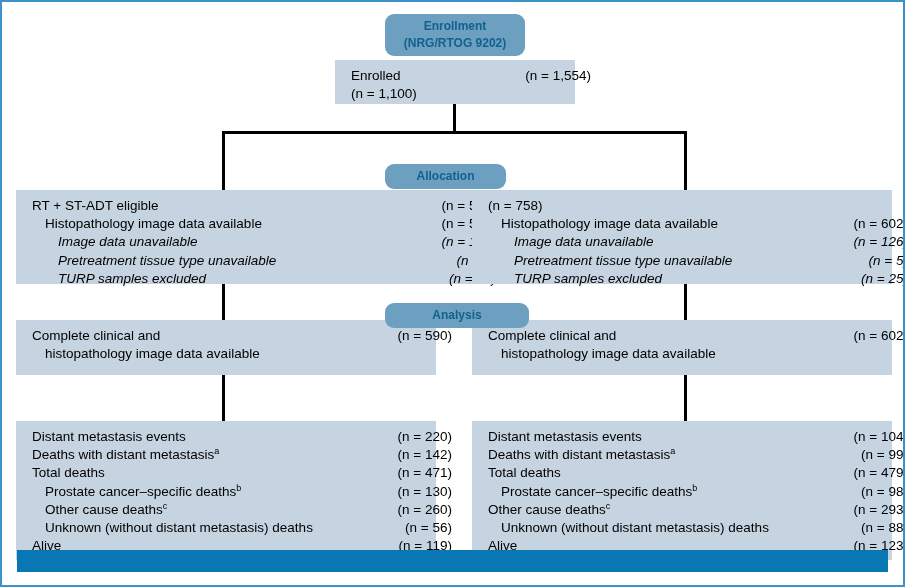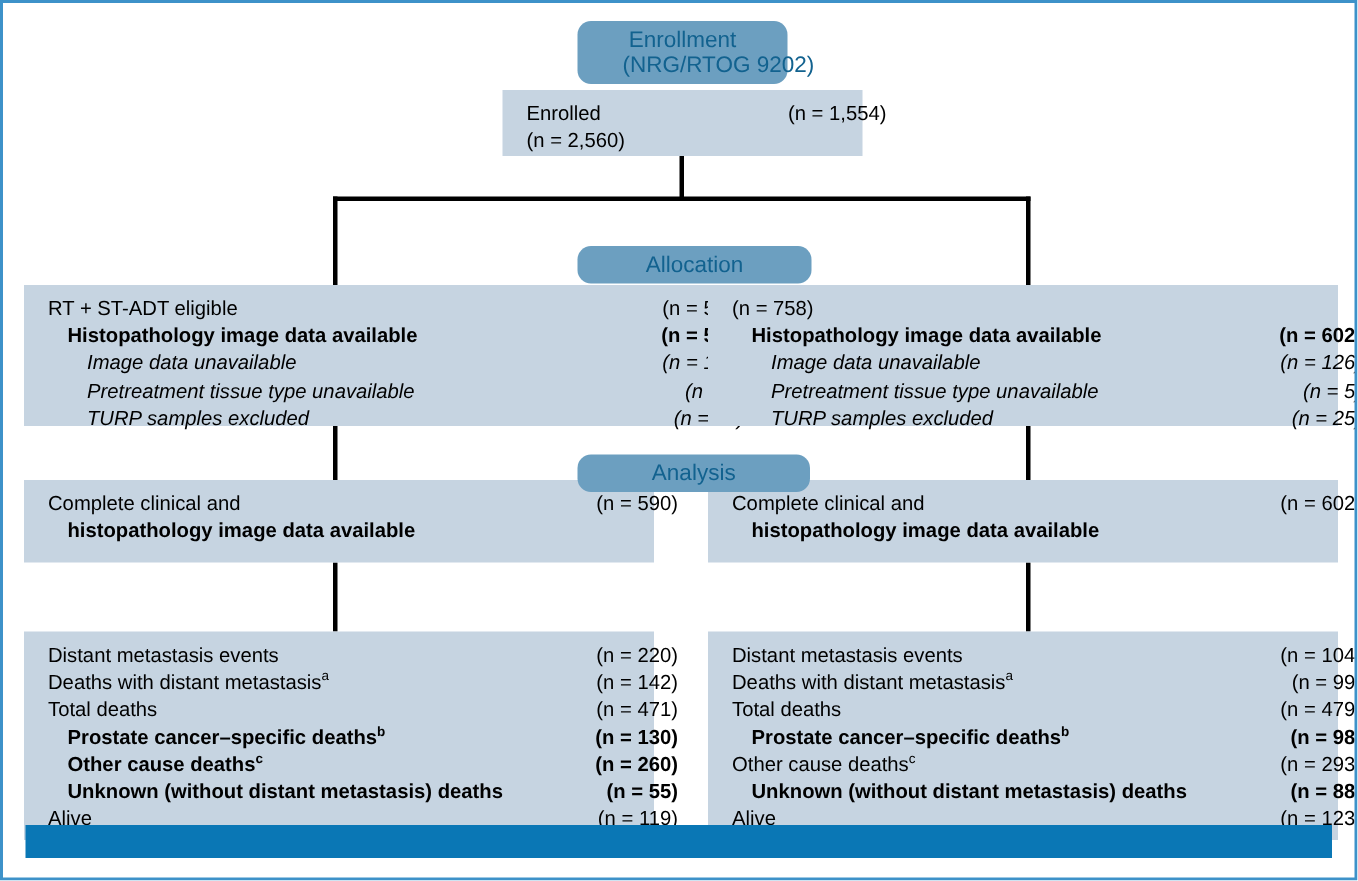"Enrollment" .pill { font-size: 15px -> 12px; font-weight: normal -> bold; padding: 4px 30px -> 4px 6px }
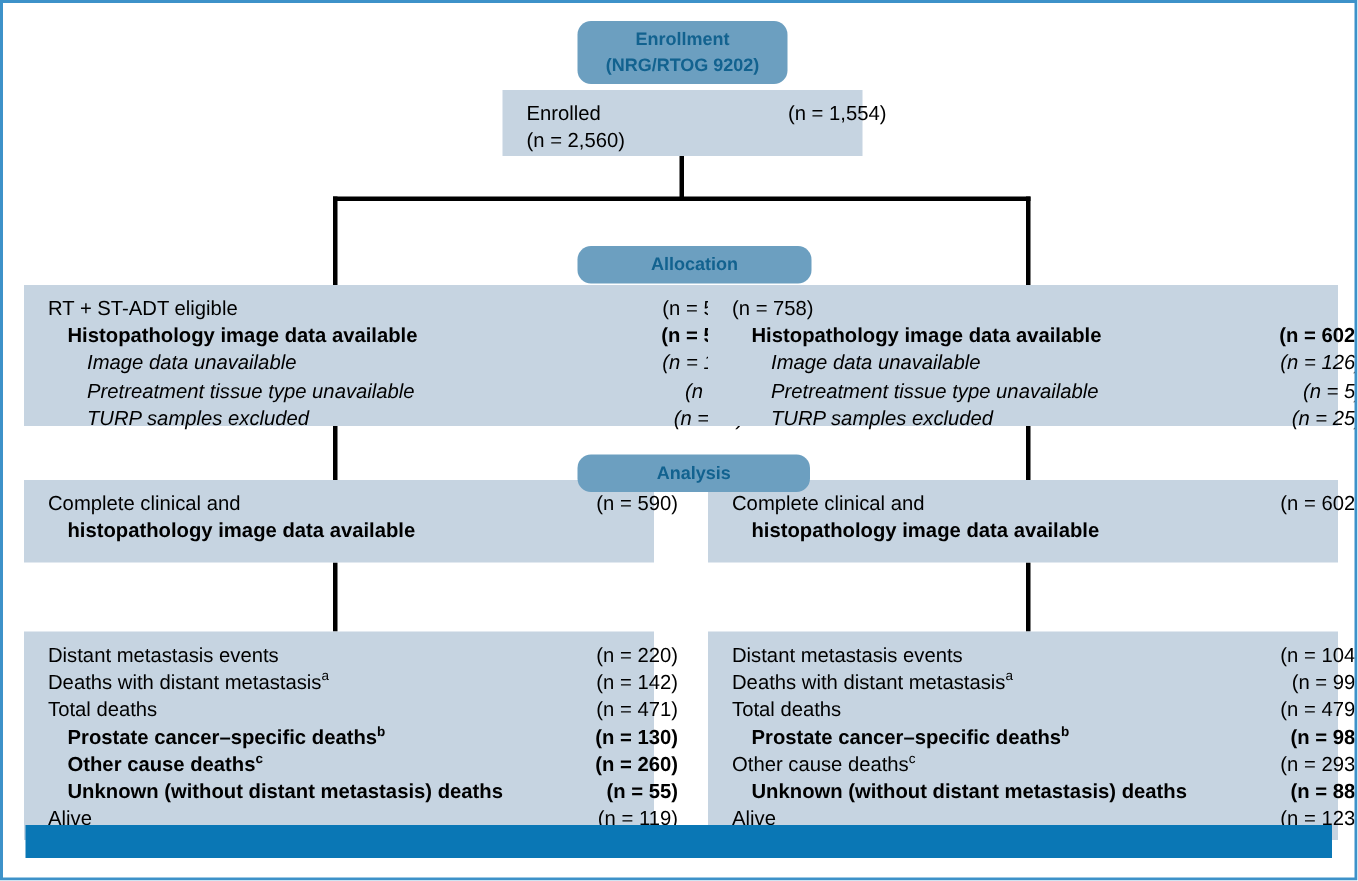"(n = 2,560)" span.num { text: 2,560 -> 1,100 }
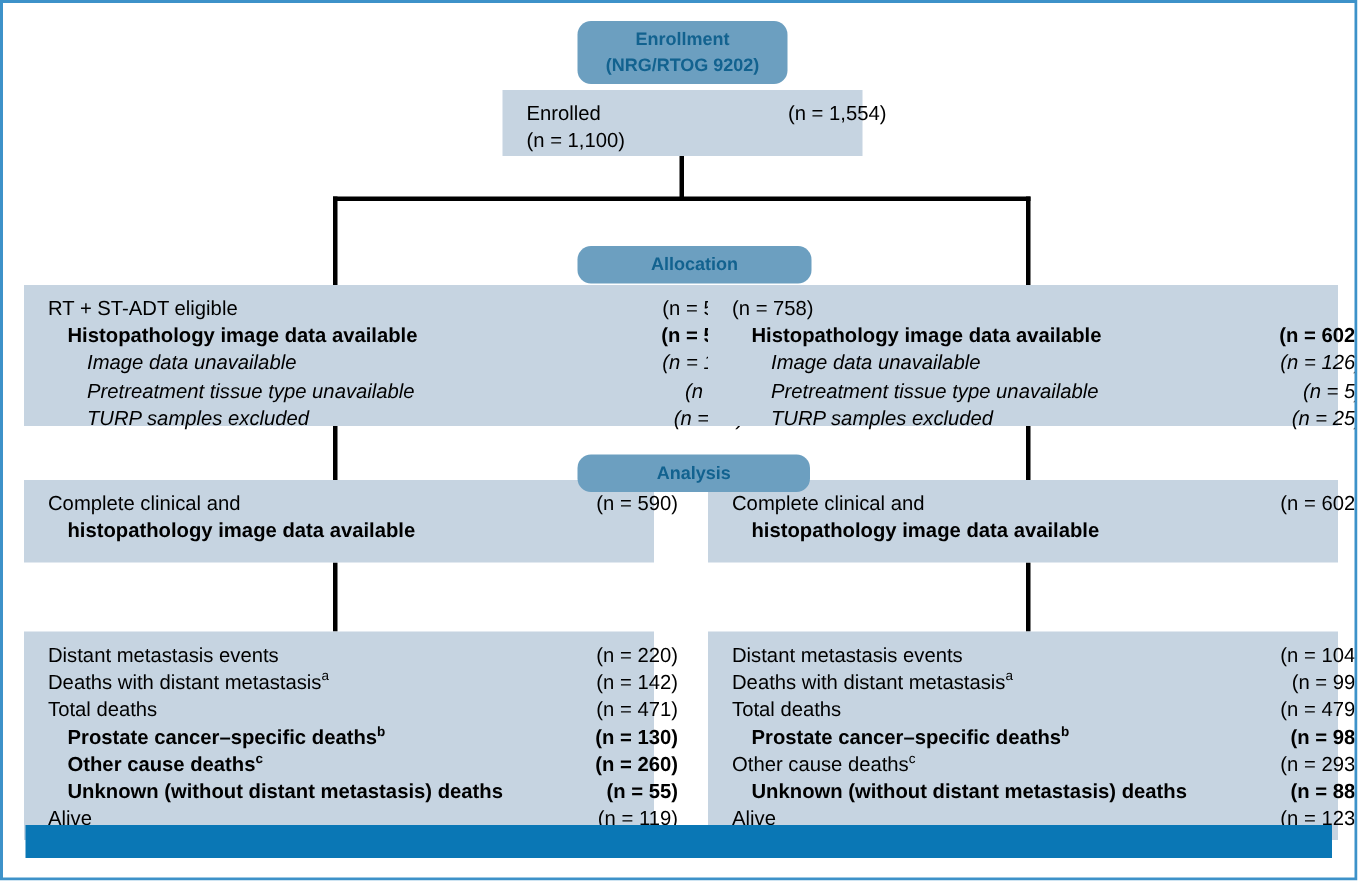"Allocation" div.pill { width: 156px -> 121px }
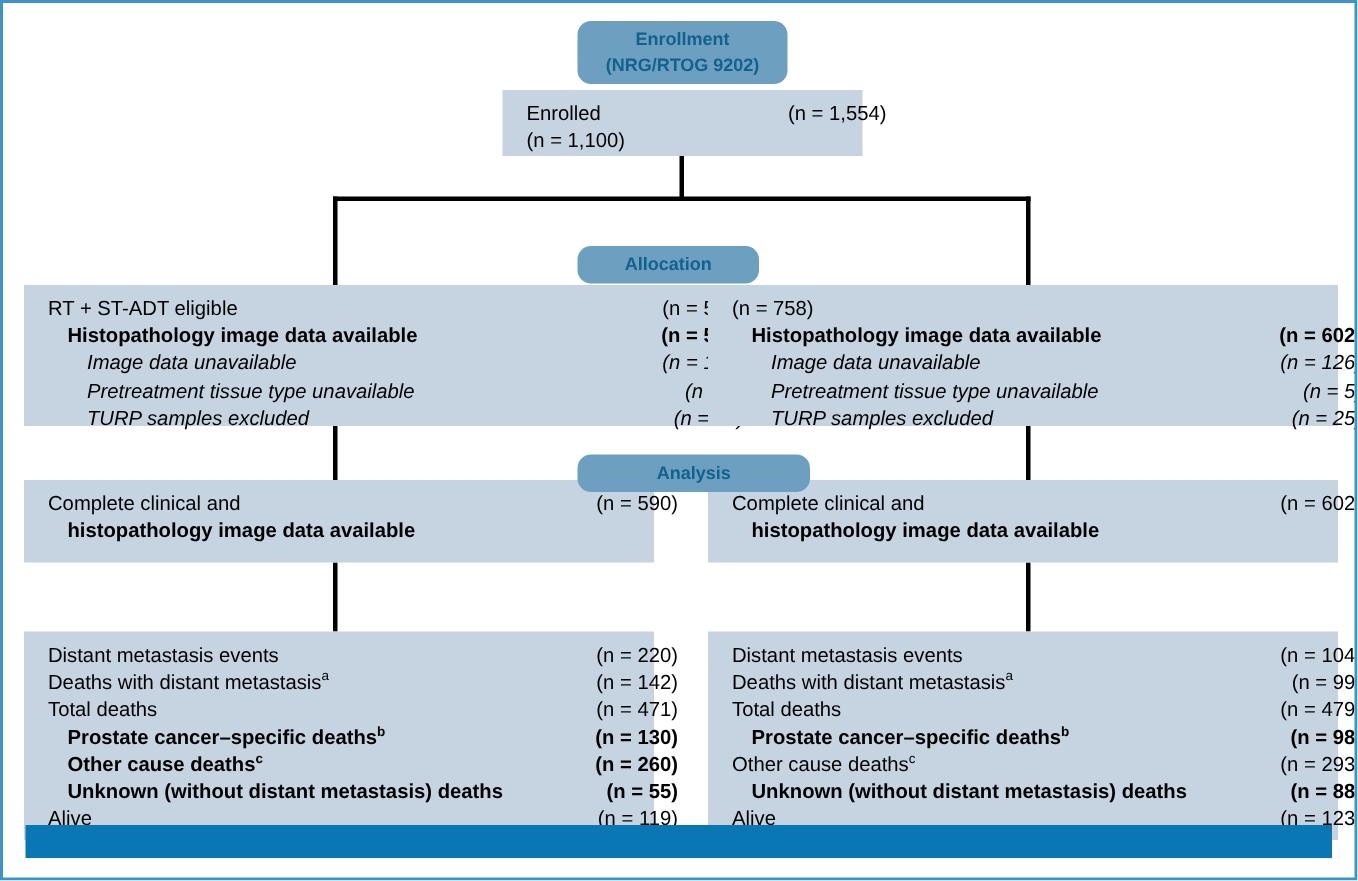"Histopathology image data available" .ind1 { font-weight: bold -> none }
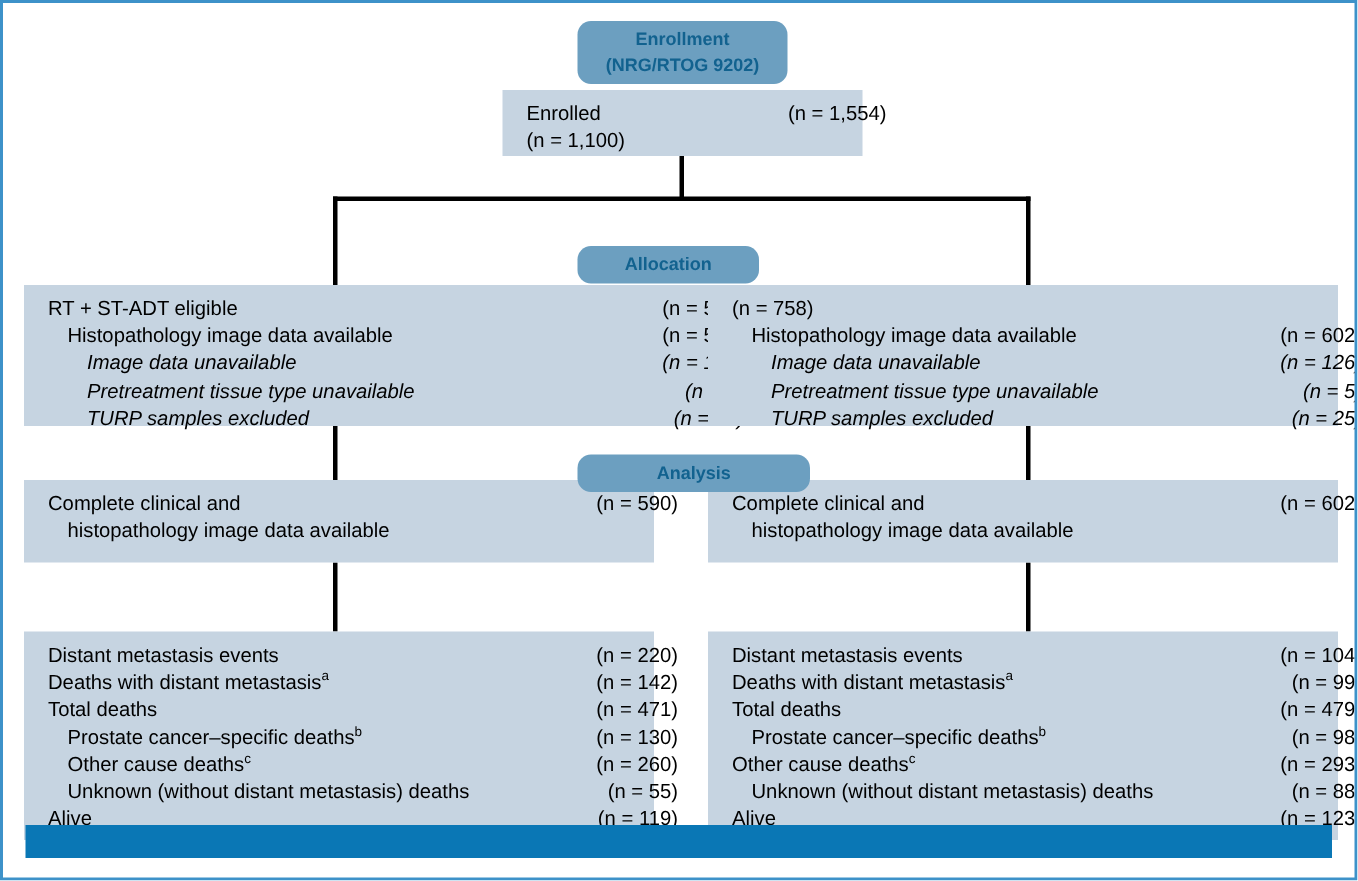"Analysis" div.pill { width: 155px -> 144px }
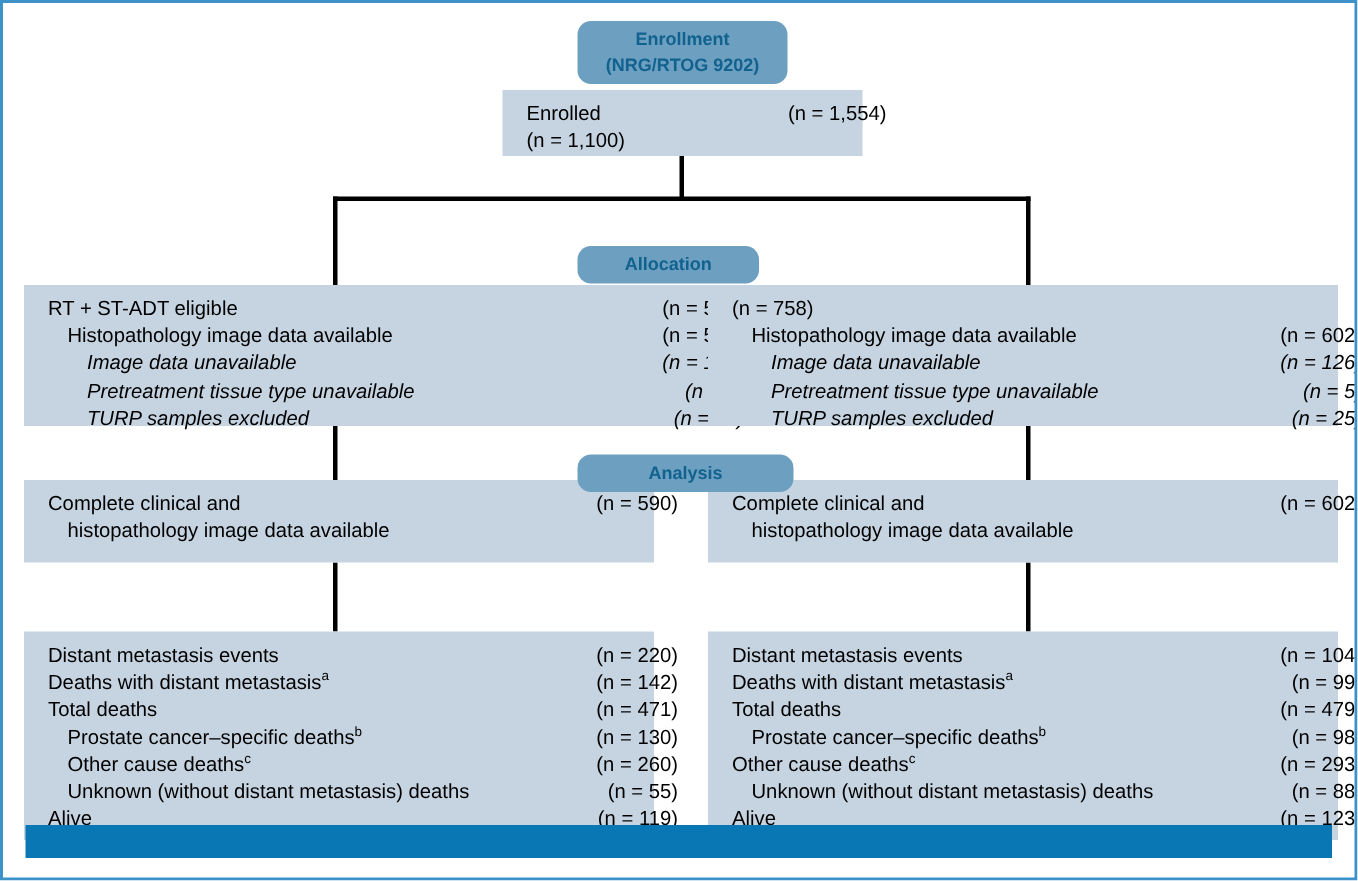"(n = 55)" span.num { text: 55 -> 56 }
